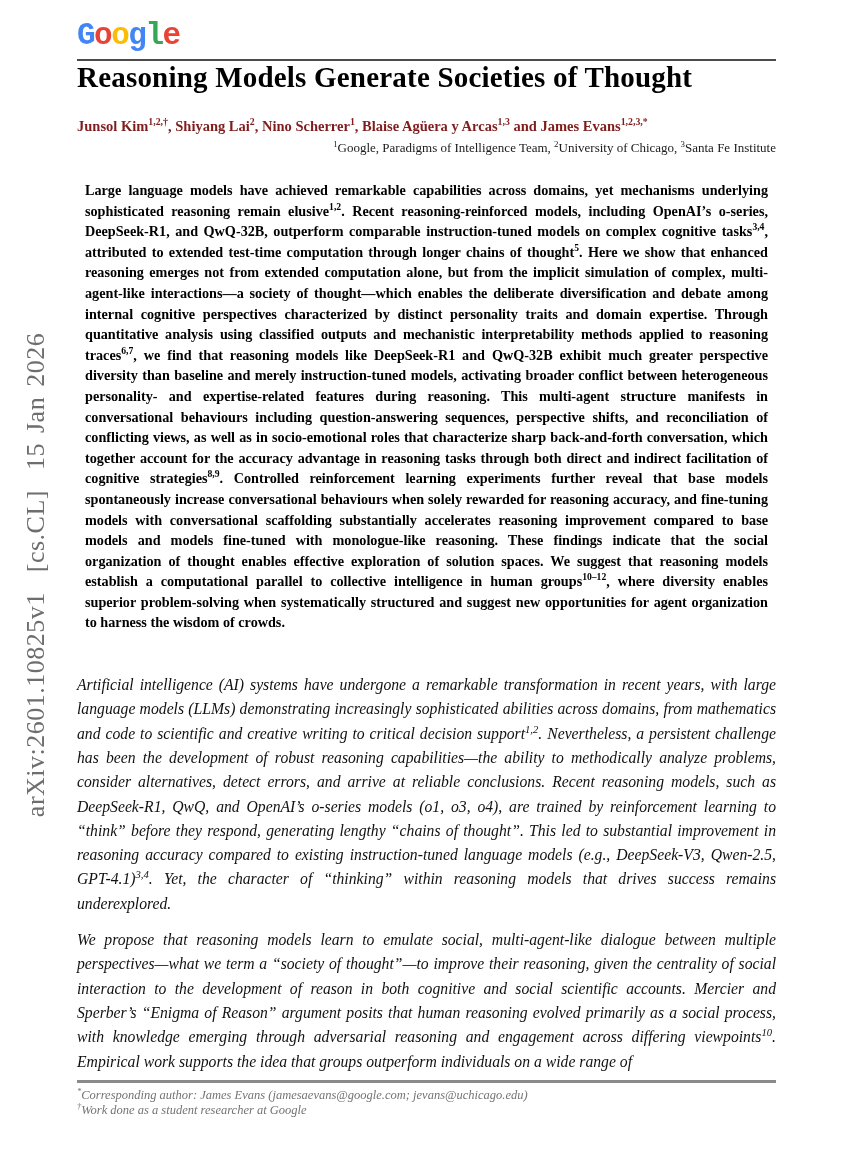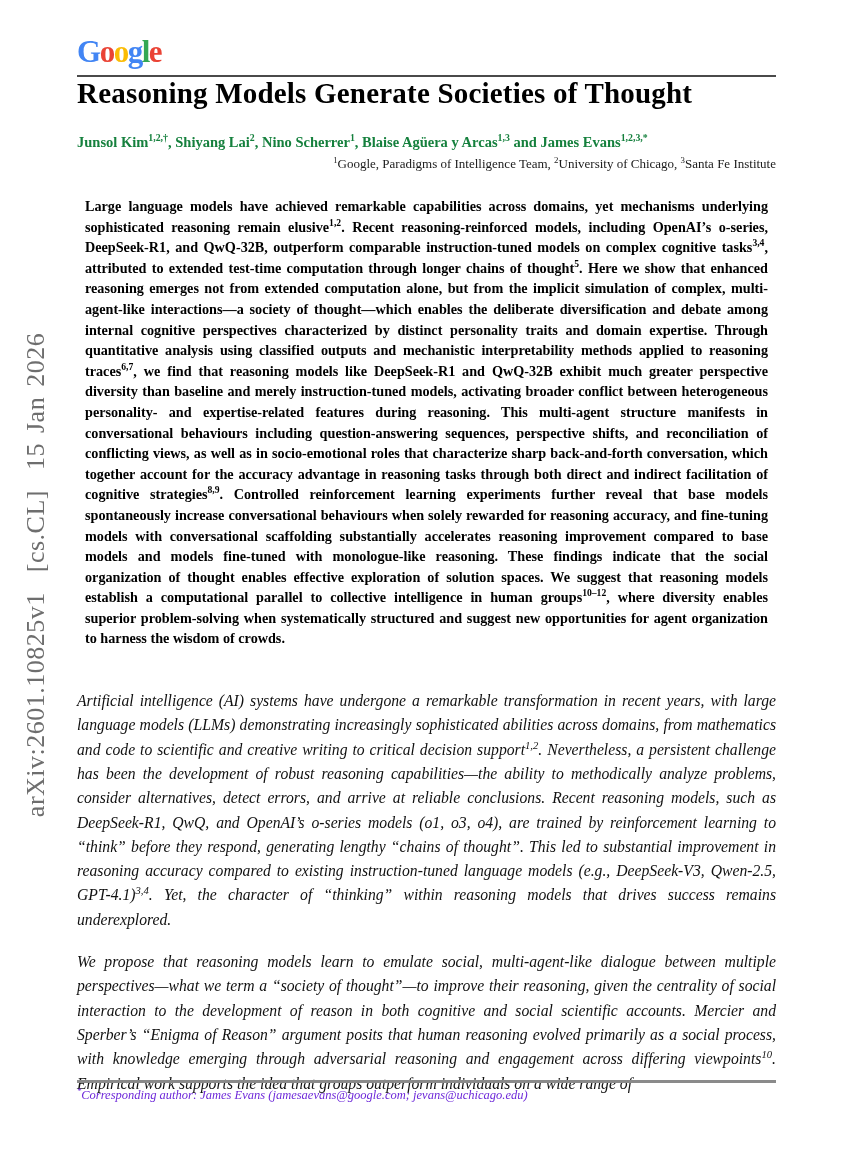"Google" .logo { font-family: Liberation Serif, serif -> Liberation Mono, monospace; margin-top: 36px -> 20px }
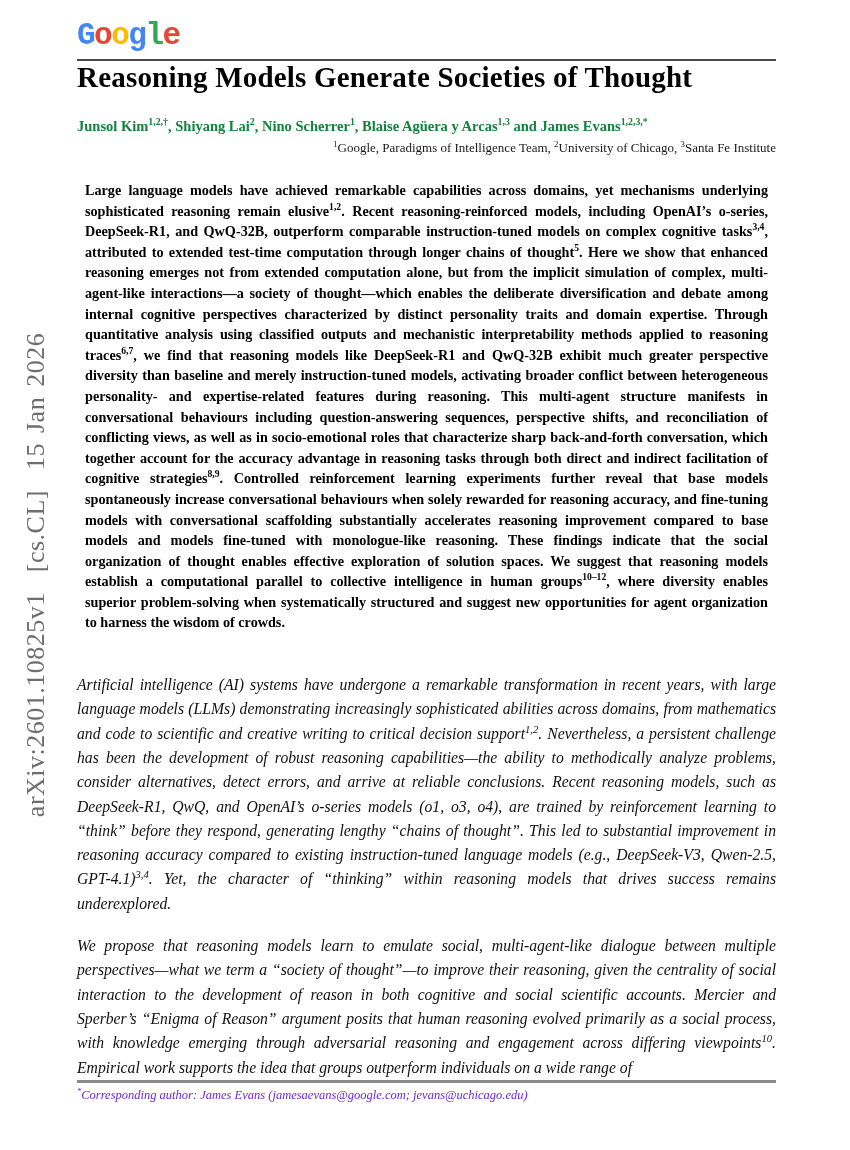"Junsol Kim1,2,†, Shiyang Lai2, Nino" .authors { color: #15803d -> #7f1d1d }
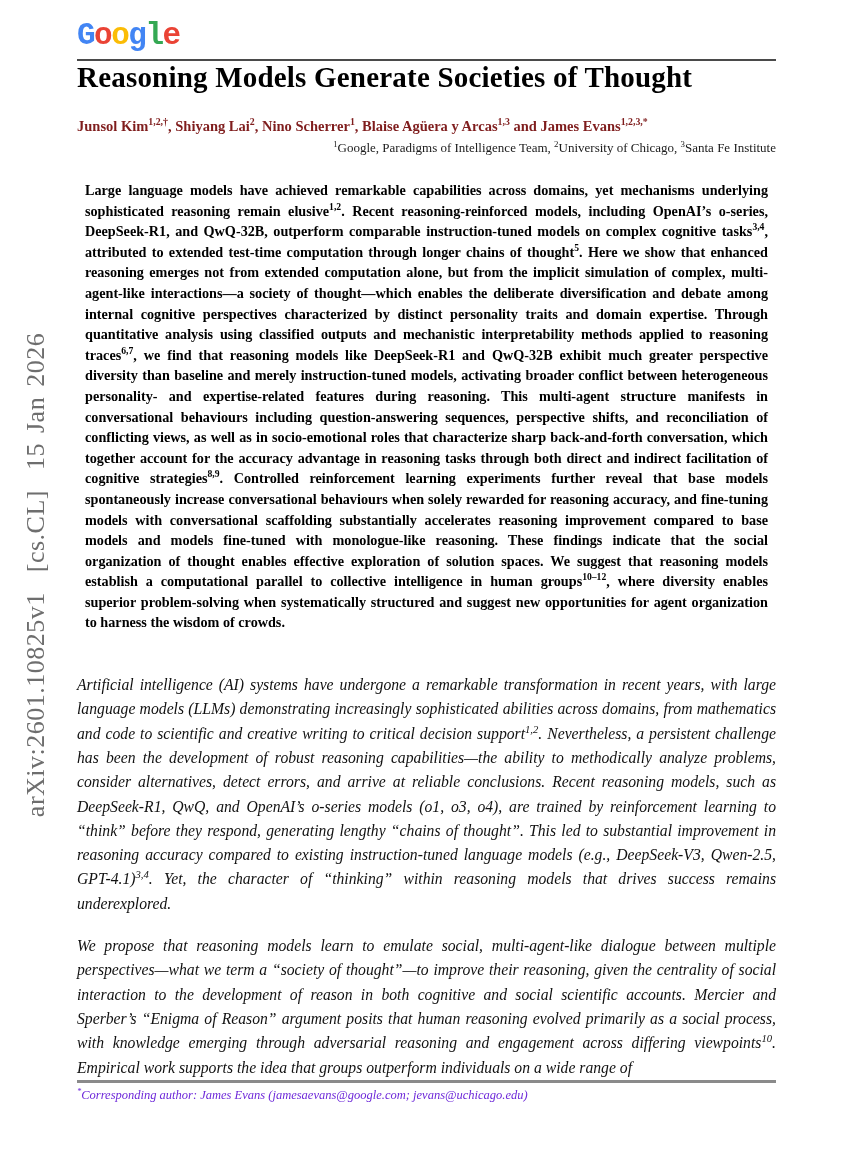"We propose that reasoning models" .body-text p + p { margin-top: 18px -> 12px }
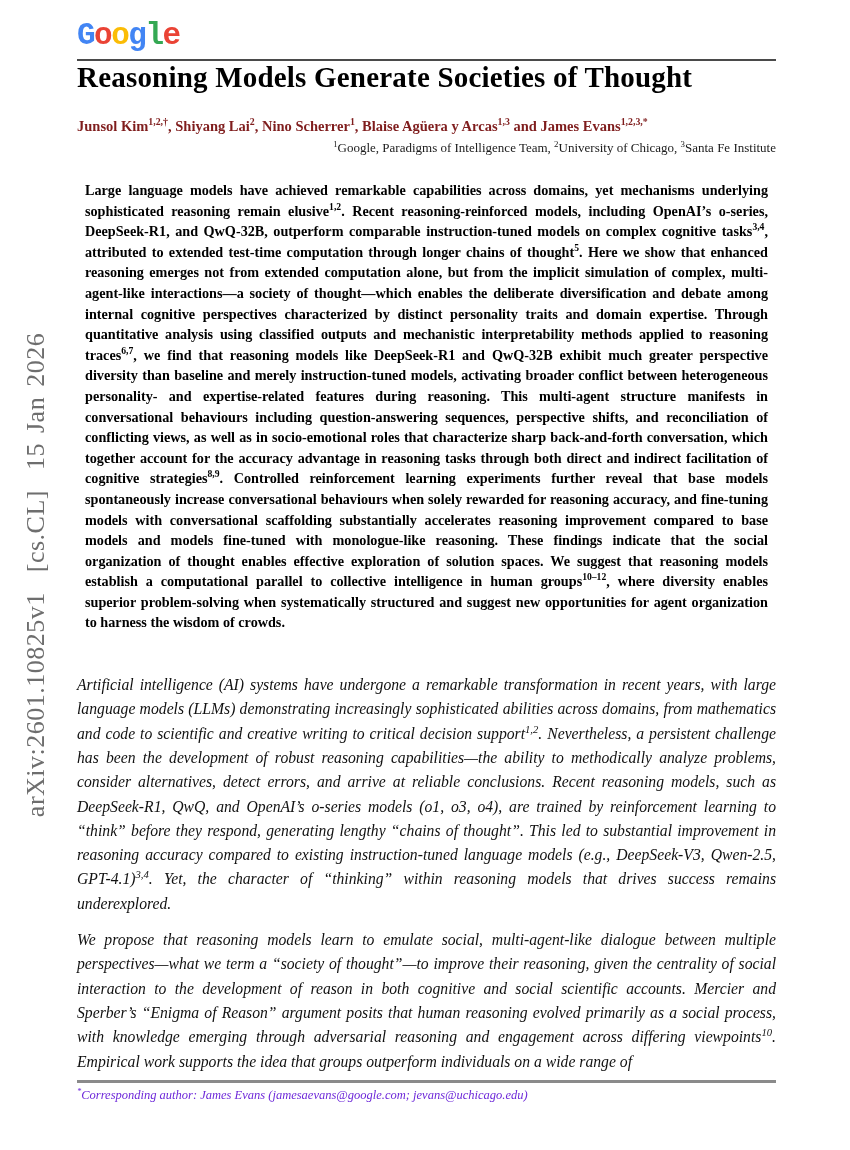"*Corresponding author: James Evans" .footnote { color: #6d28d9 -> #737373 }
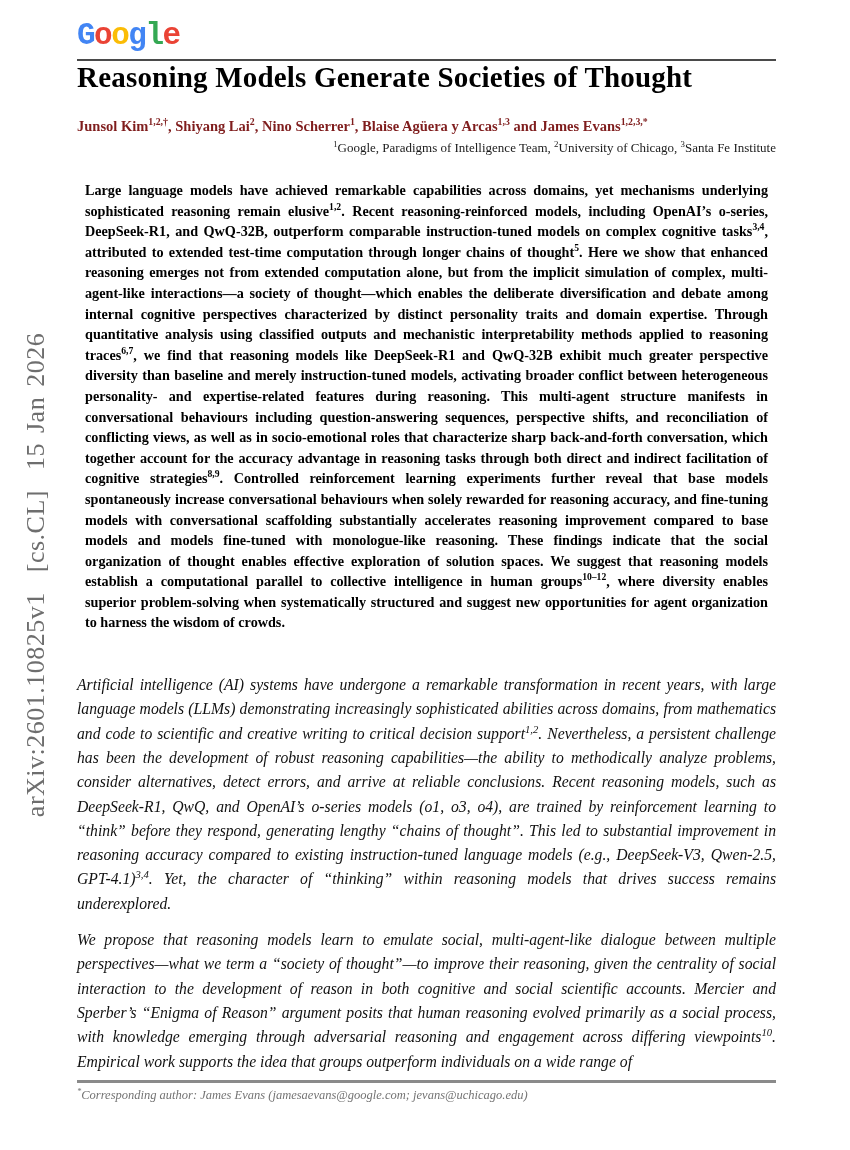"†Work done as a student" div.footnote { html: none -> <div><sup>†</sup>Work done as a student researcher at Google</div> }
